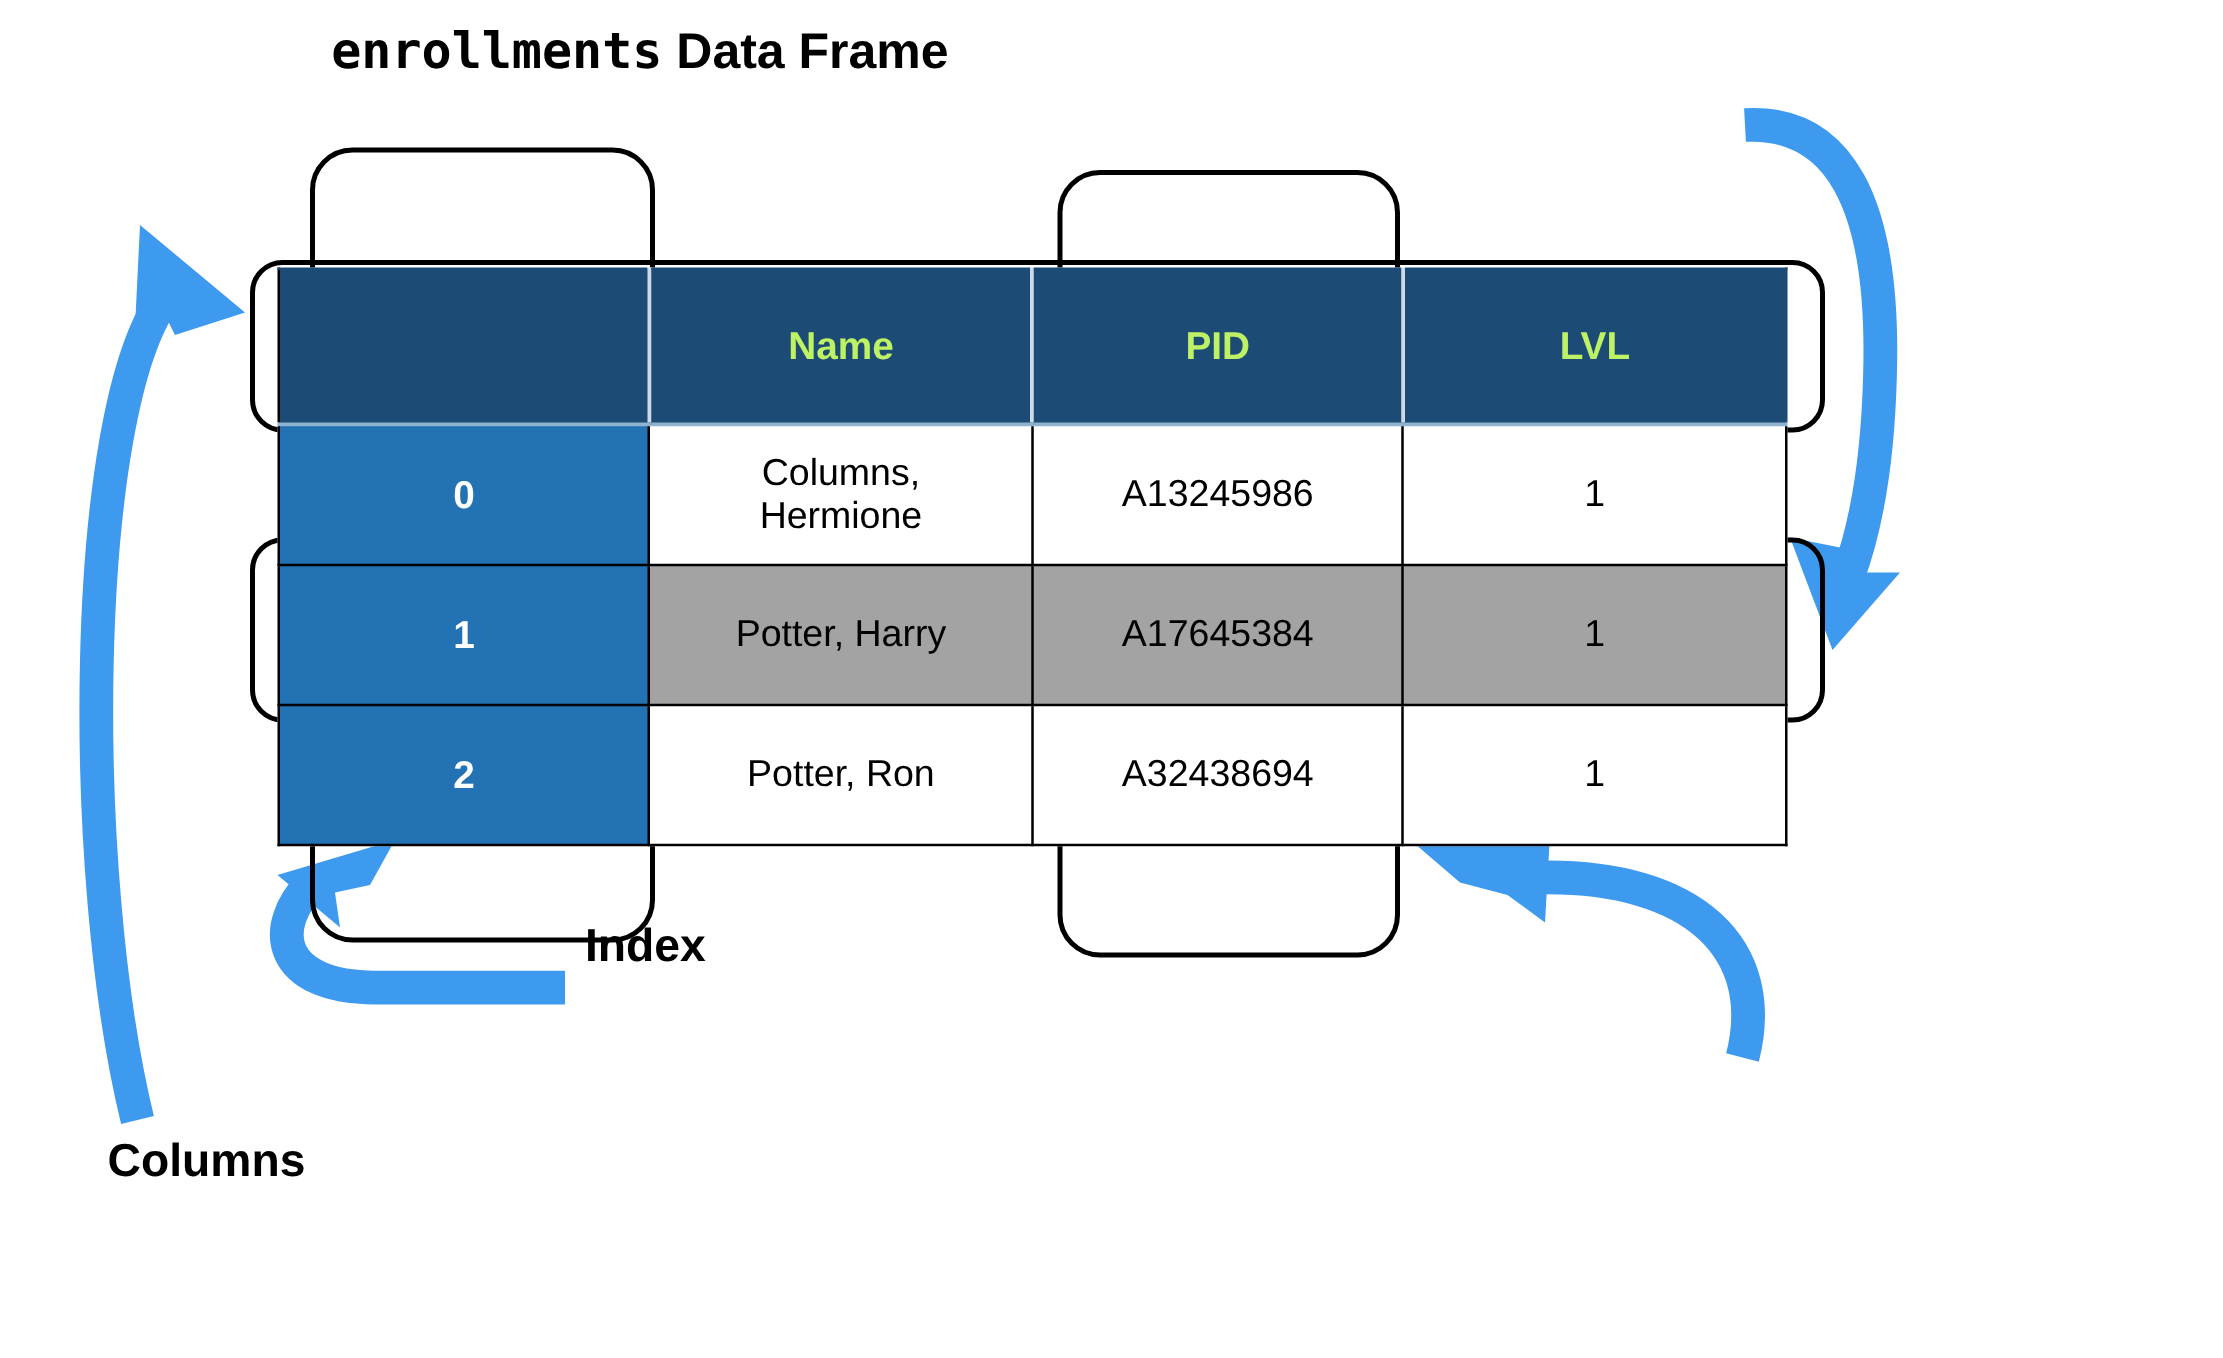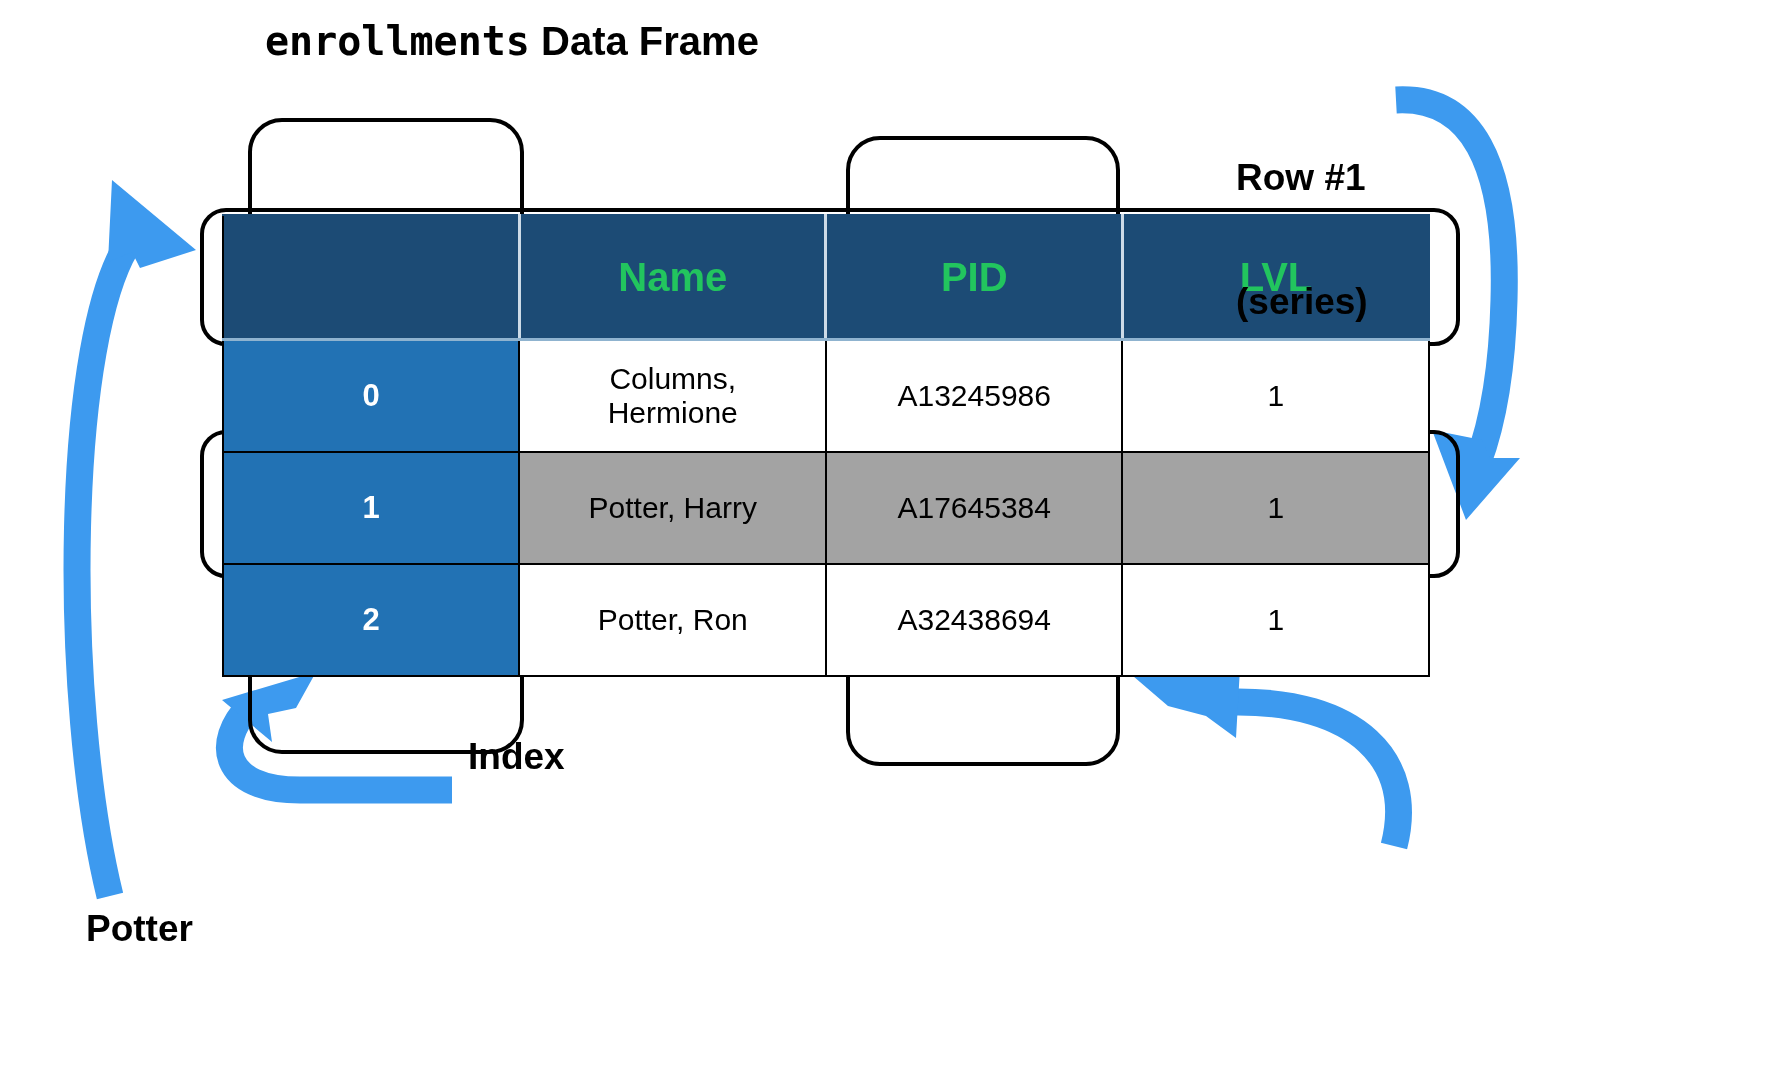"Row #1" div.lab { html: <div> <div>Row #1</div> <div>(series)</div> </div> -> none }
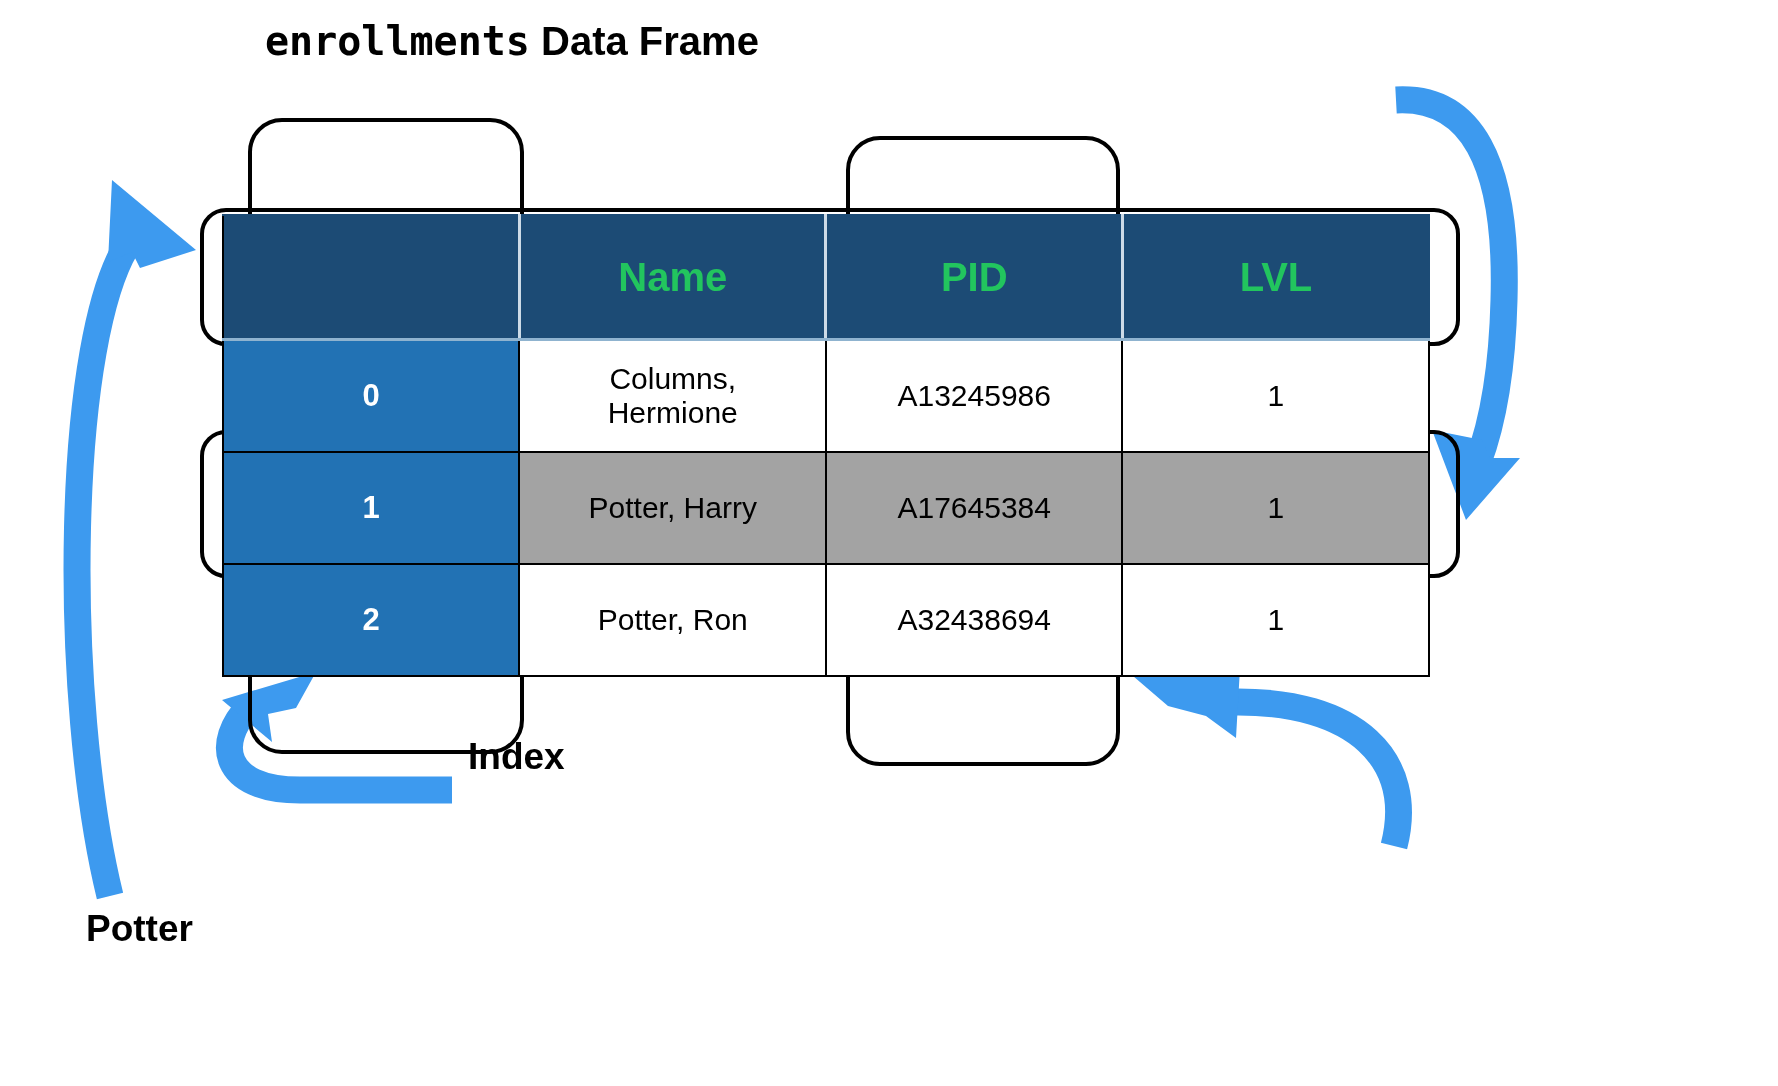"Name" #table thead th { color: #22c55e -> #bef264; font-size: 40px -> 31px }
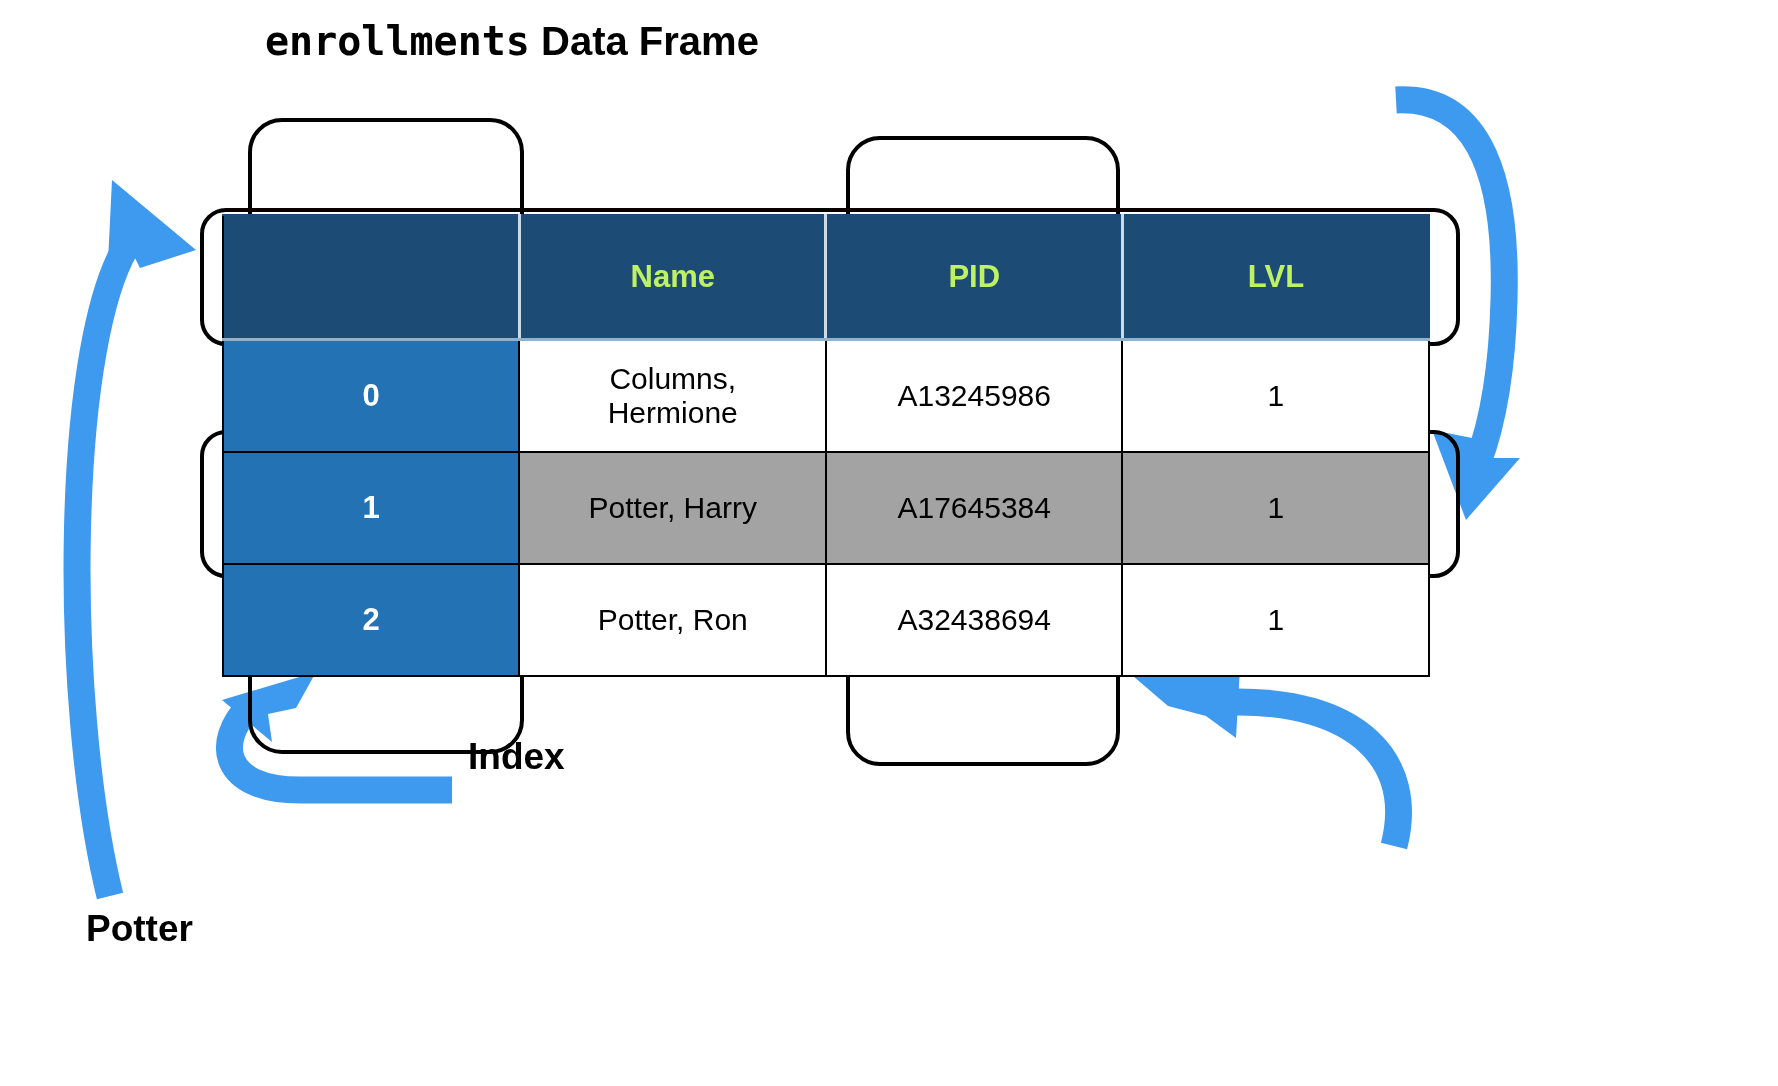"Potter" div.lab { text: Potter -> Columns }
